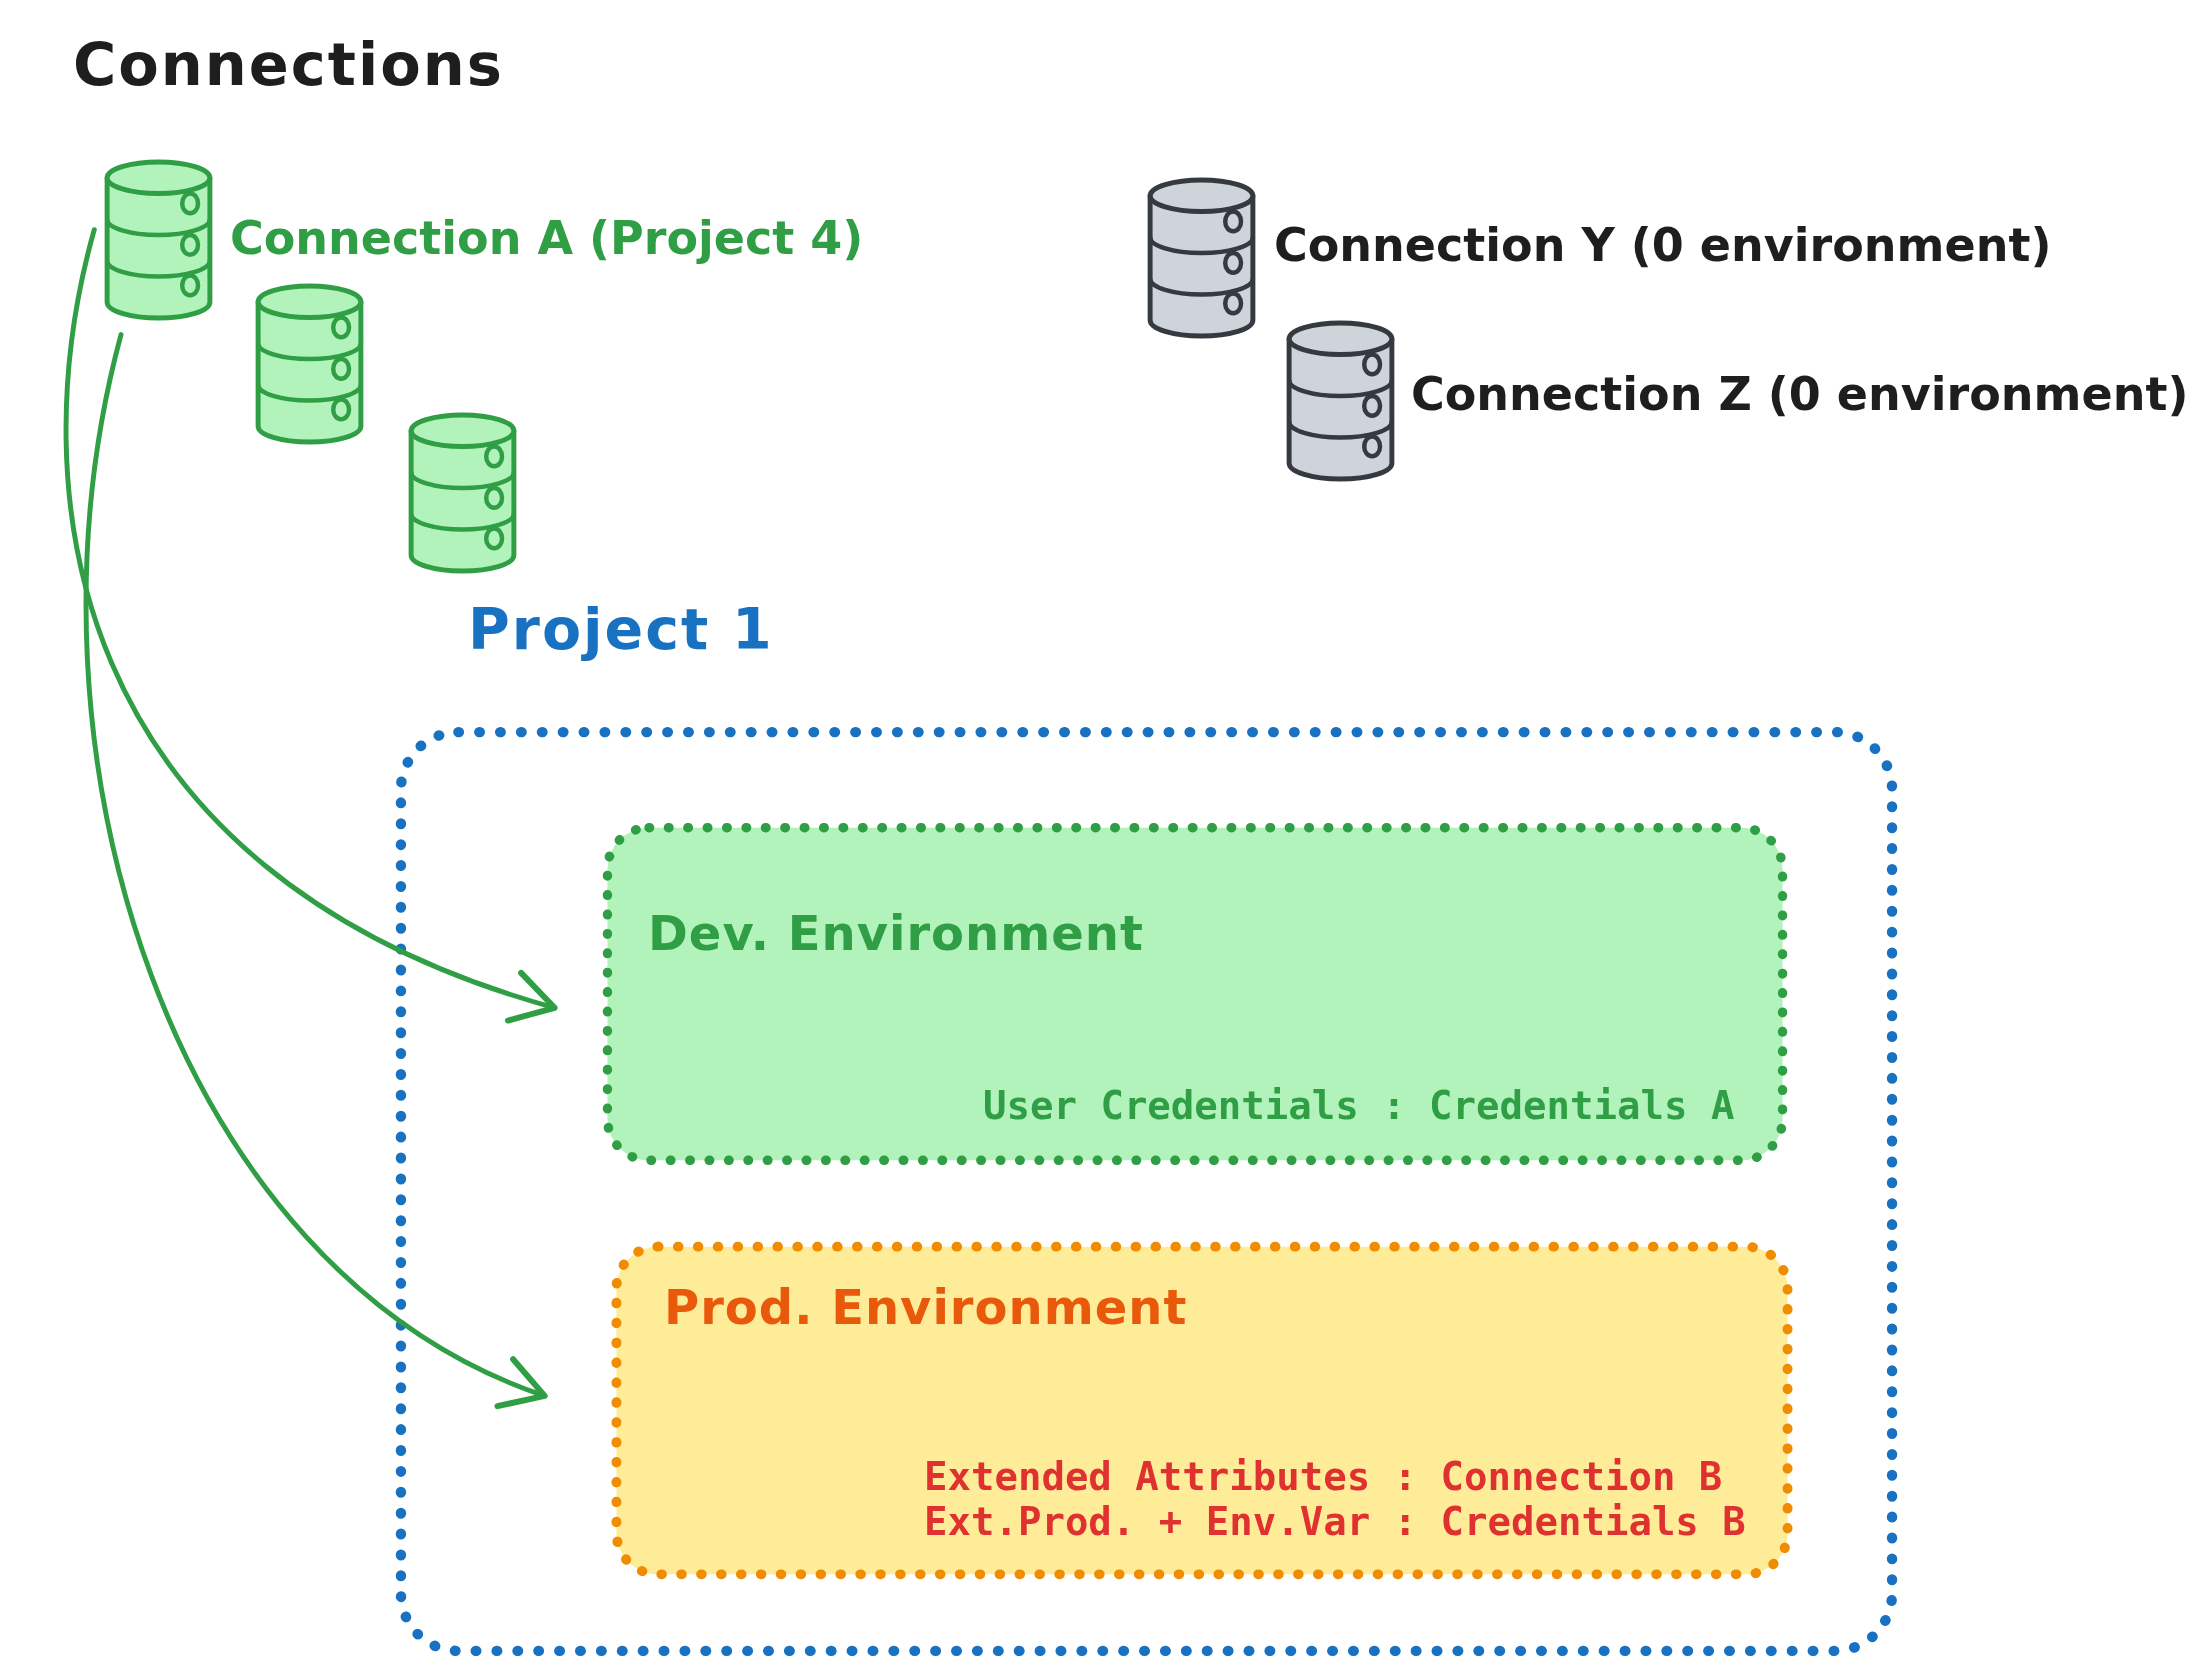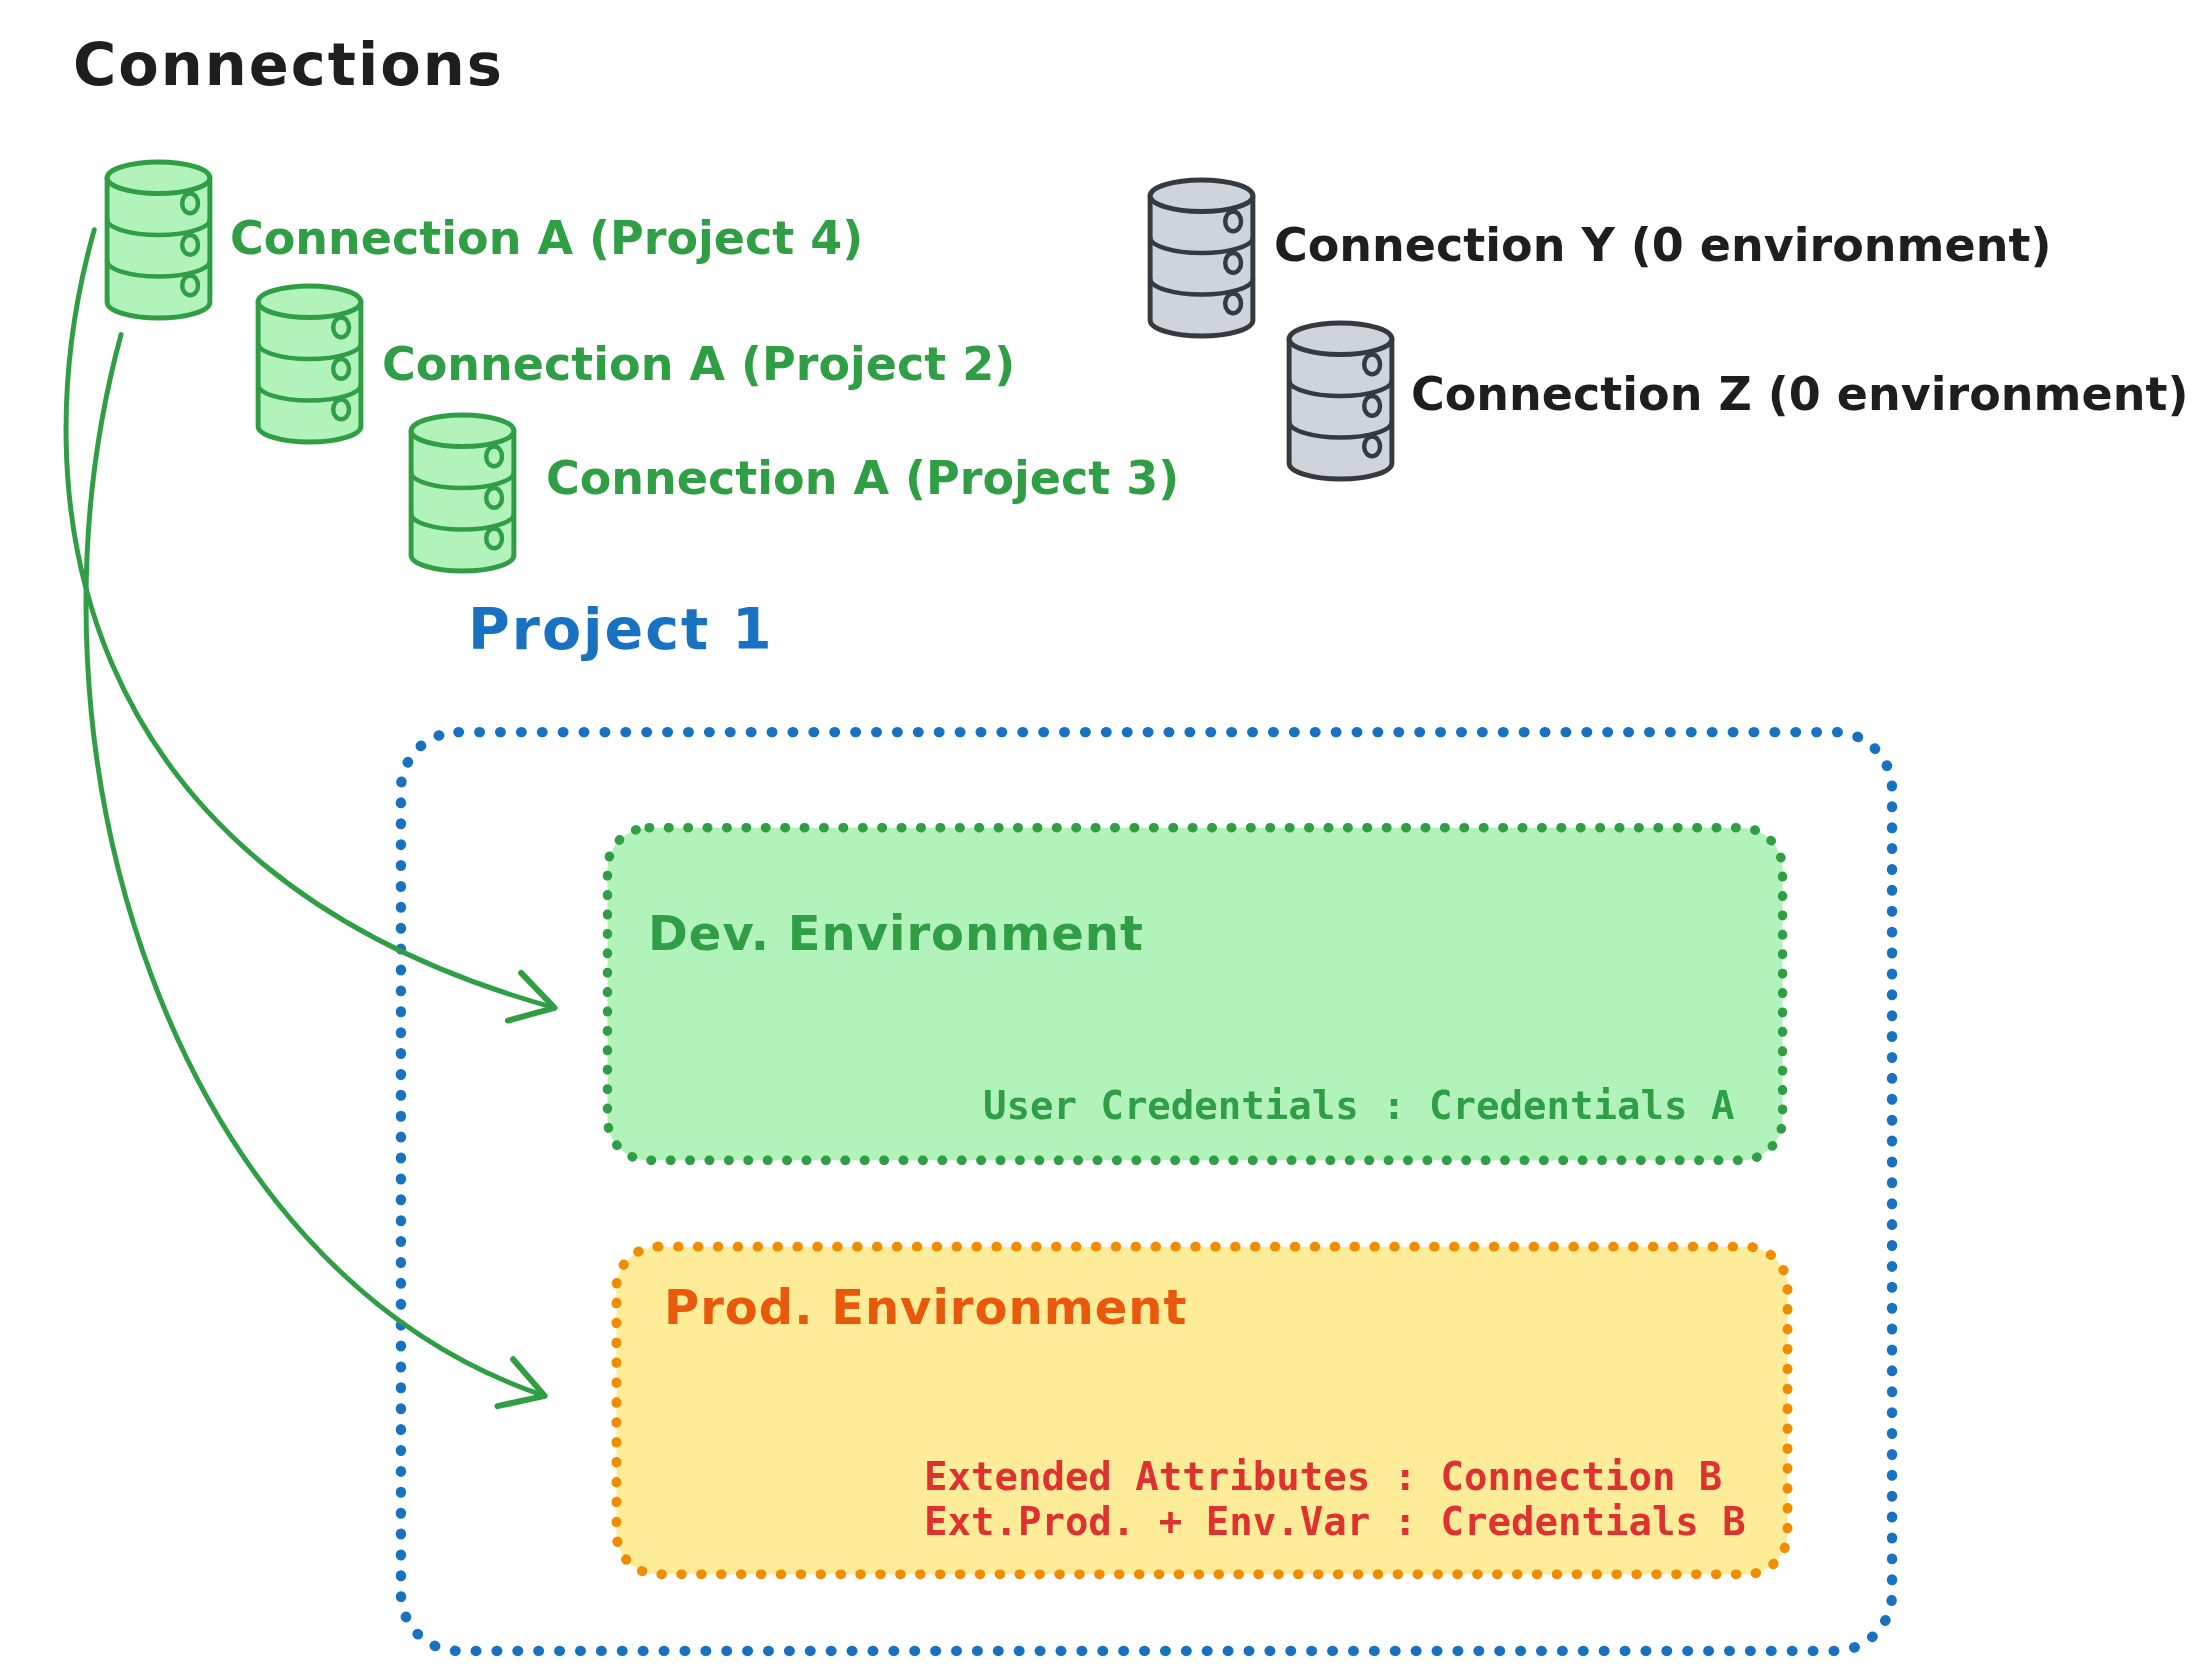"Connection A (Project 2)" span.abs { html: <span>Connection A (Project 2)</span> -> none }
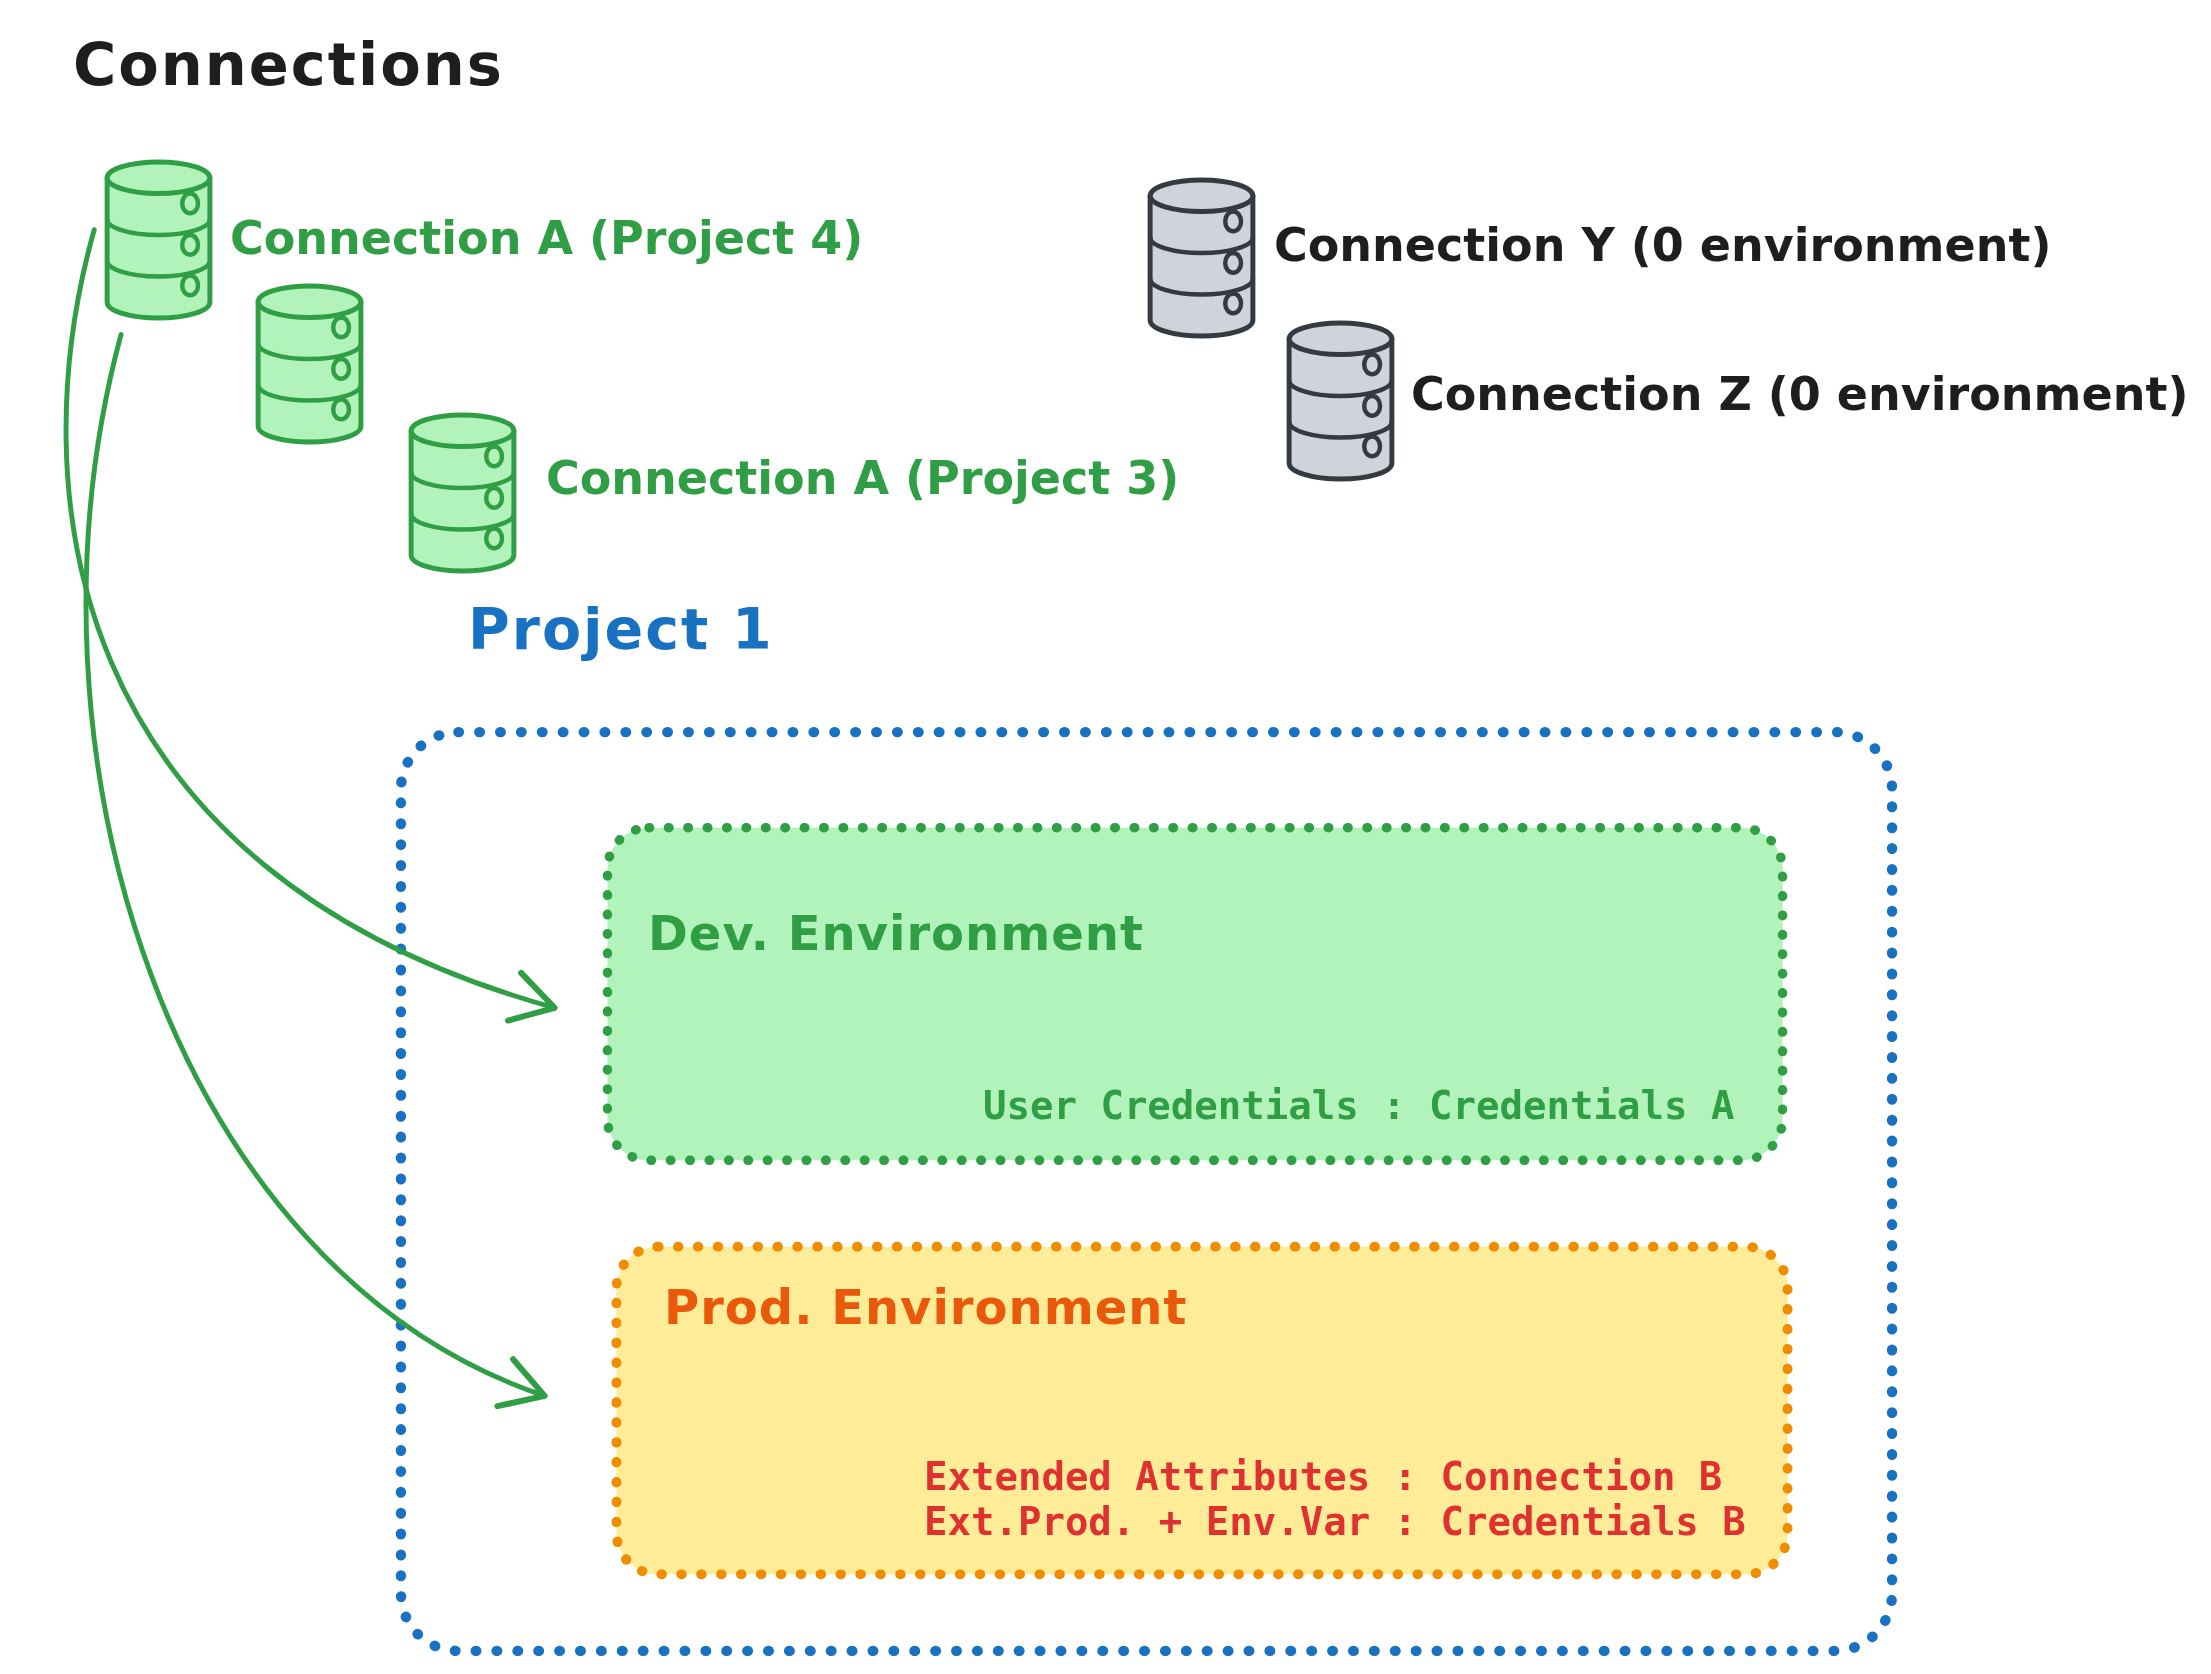"Connection A (Project 3)" span.abs { html: <span>Connection A (Project 3)</span> -> none }
